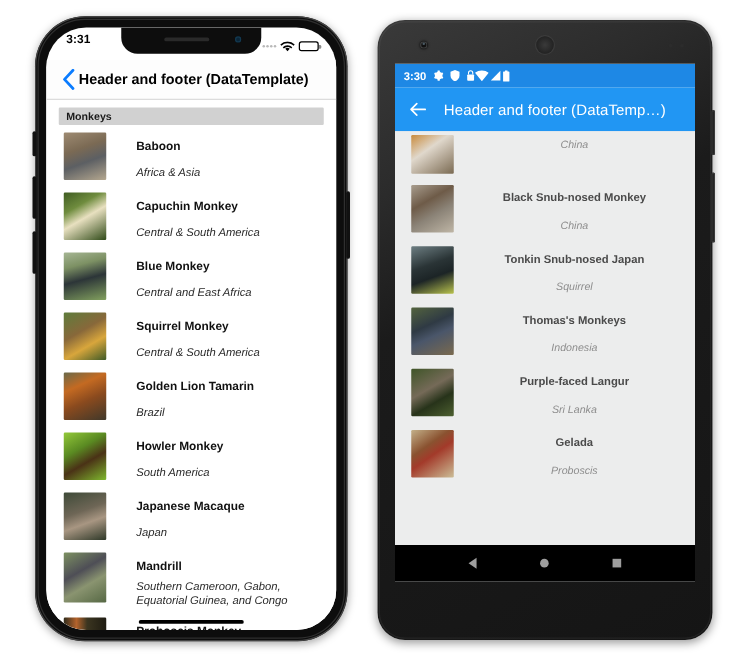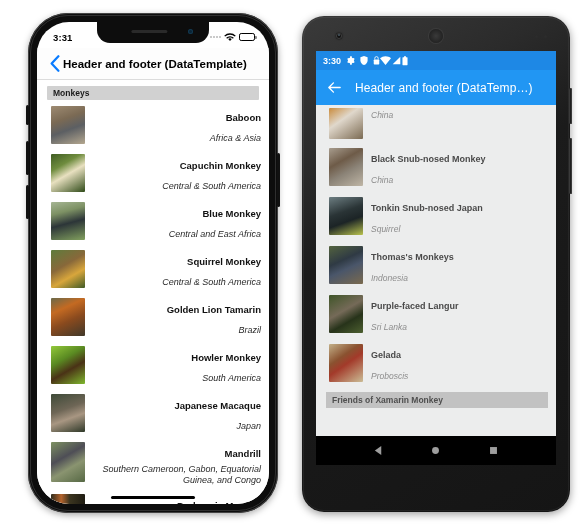"3:31" .ios-status { align-items: center -> none }
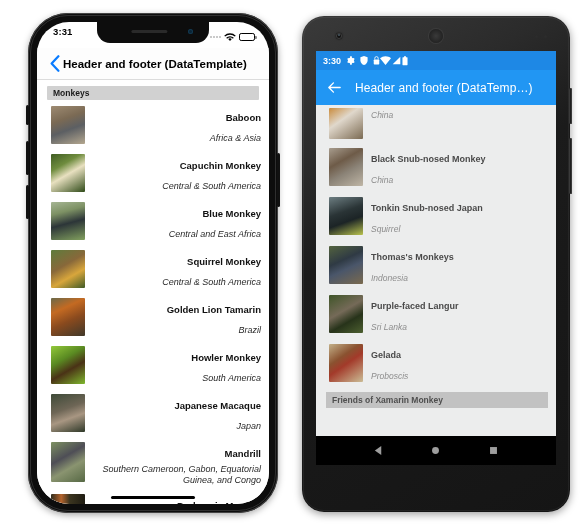"Baboon" .ios-row { gap: 8px -> 24px; text-align: right -> none }
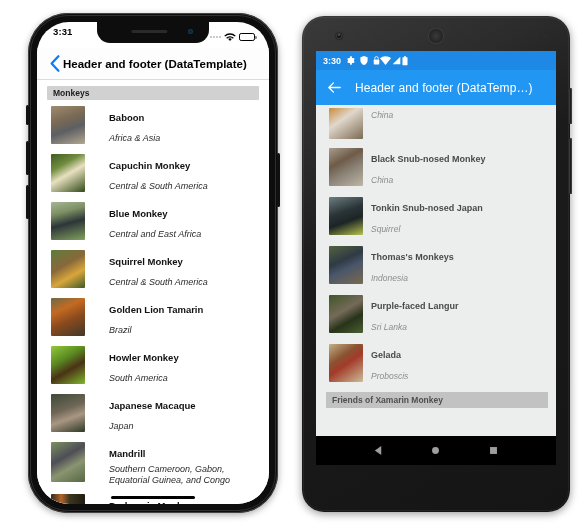"China" .a-row { text-align: none -> center }
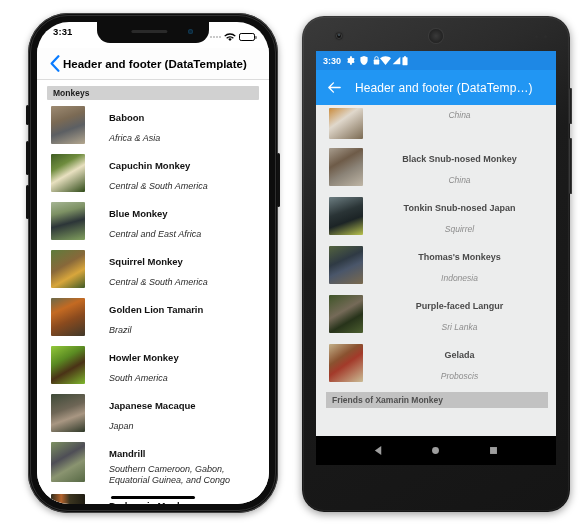"Friends of Xamarin Monkey" div.a-footer { html: <div>Friends of Xamarin Monkey</div> -> none }
